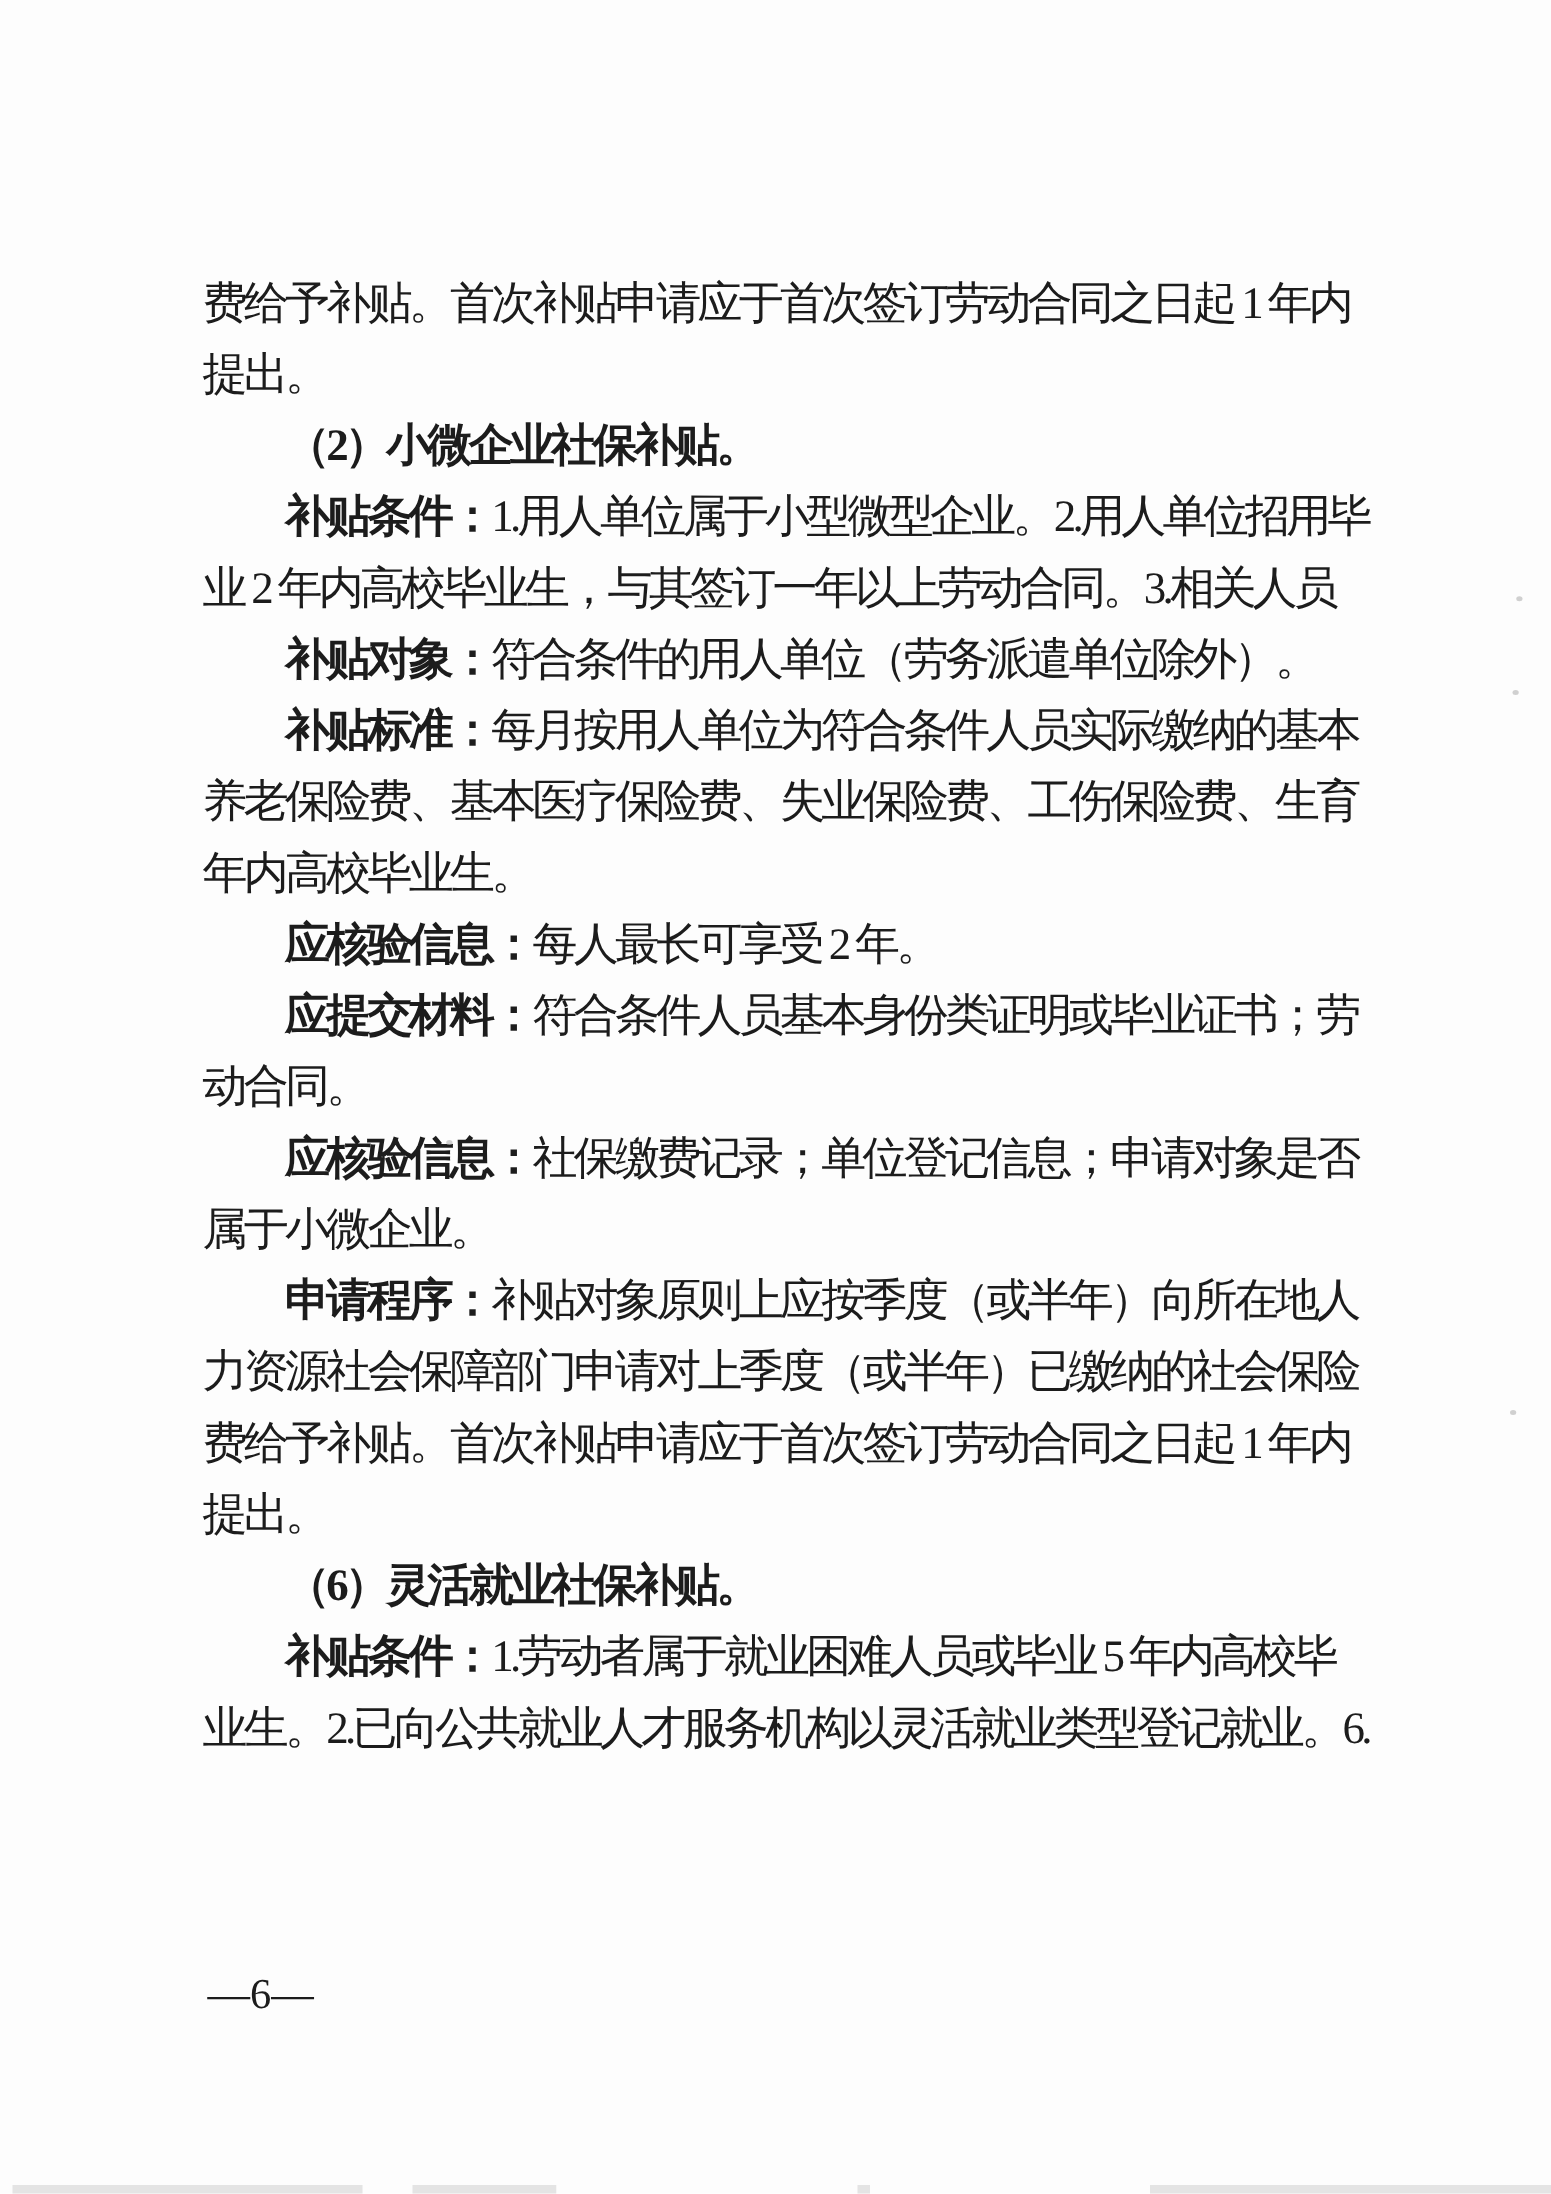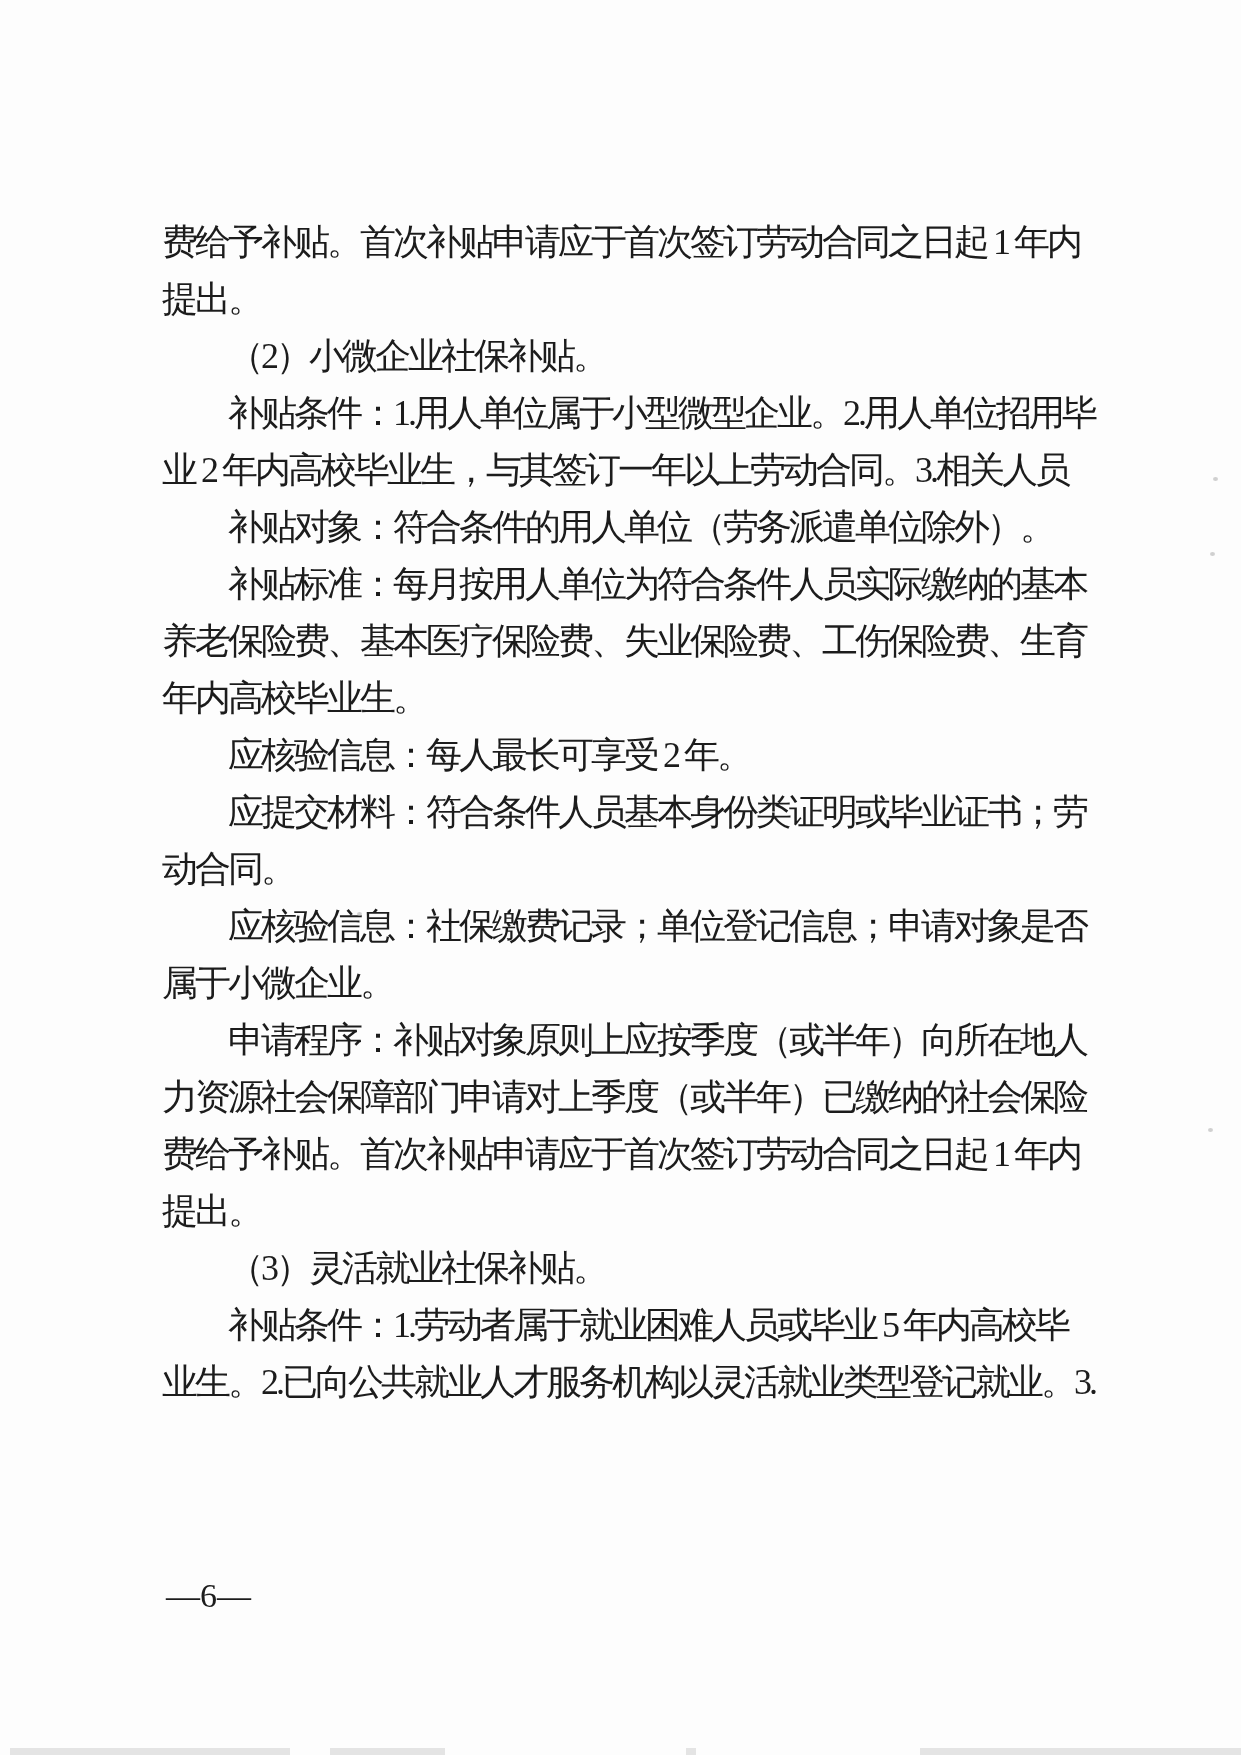"（2）小微企业社保补贴。" .bold { font-weight: 400 -> 700 }
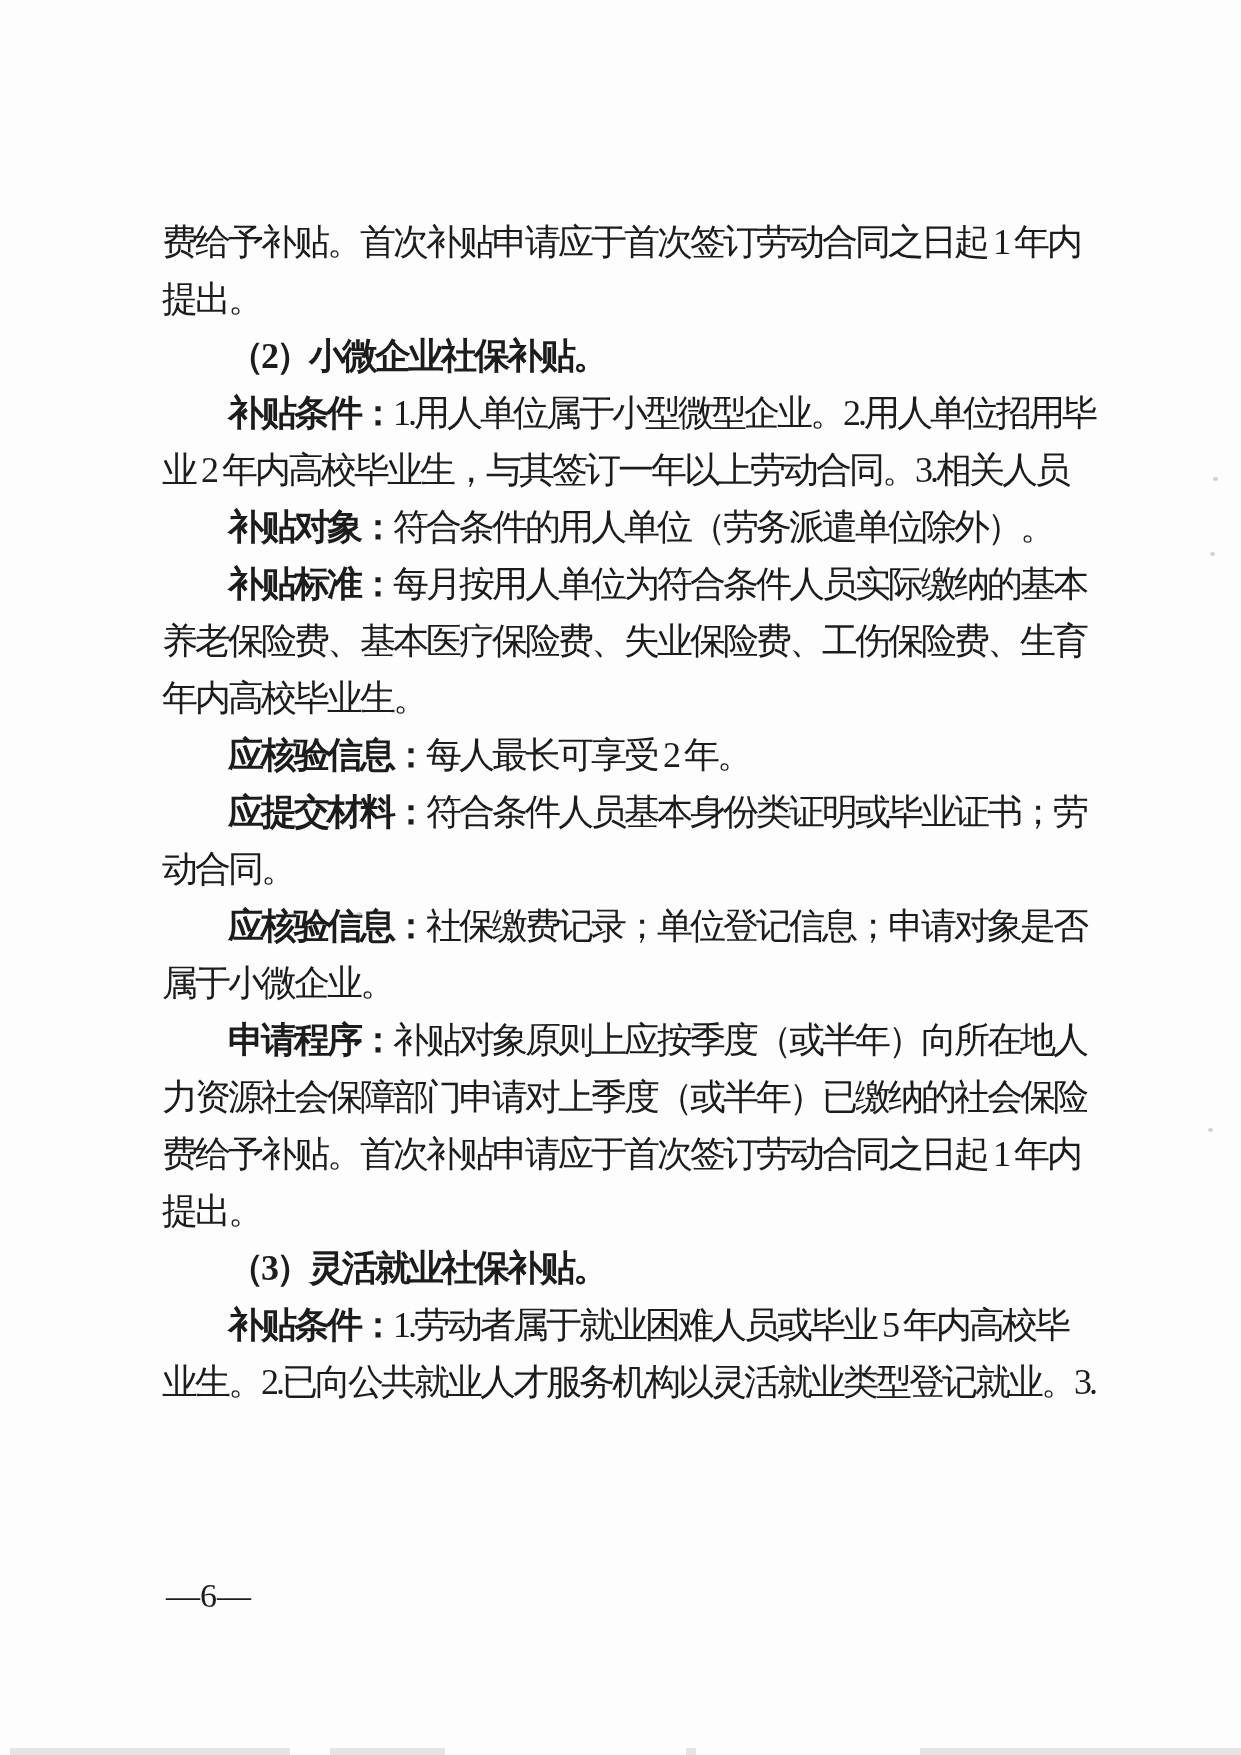"（3）灵活就业社保补贴。" span.bold { text: 3 -> 6 }
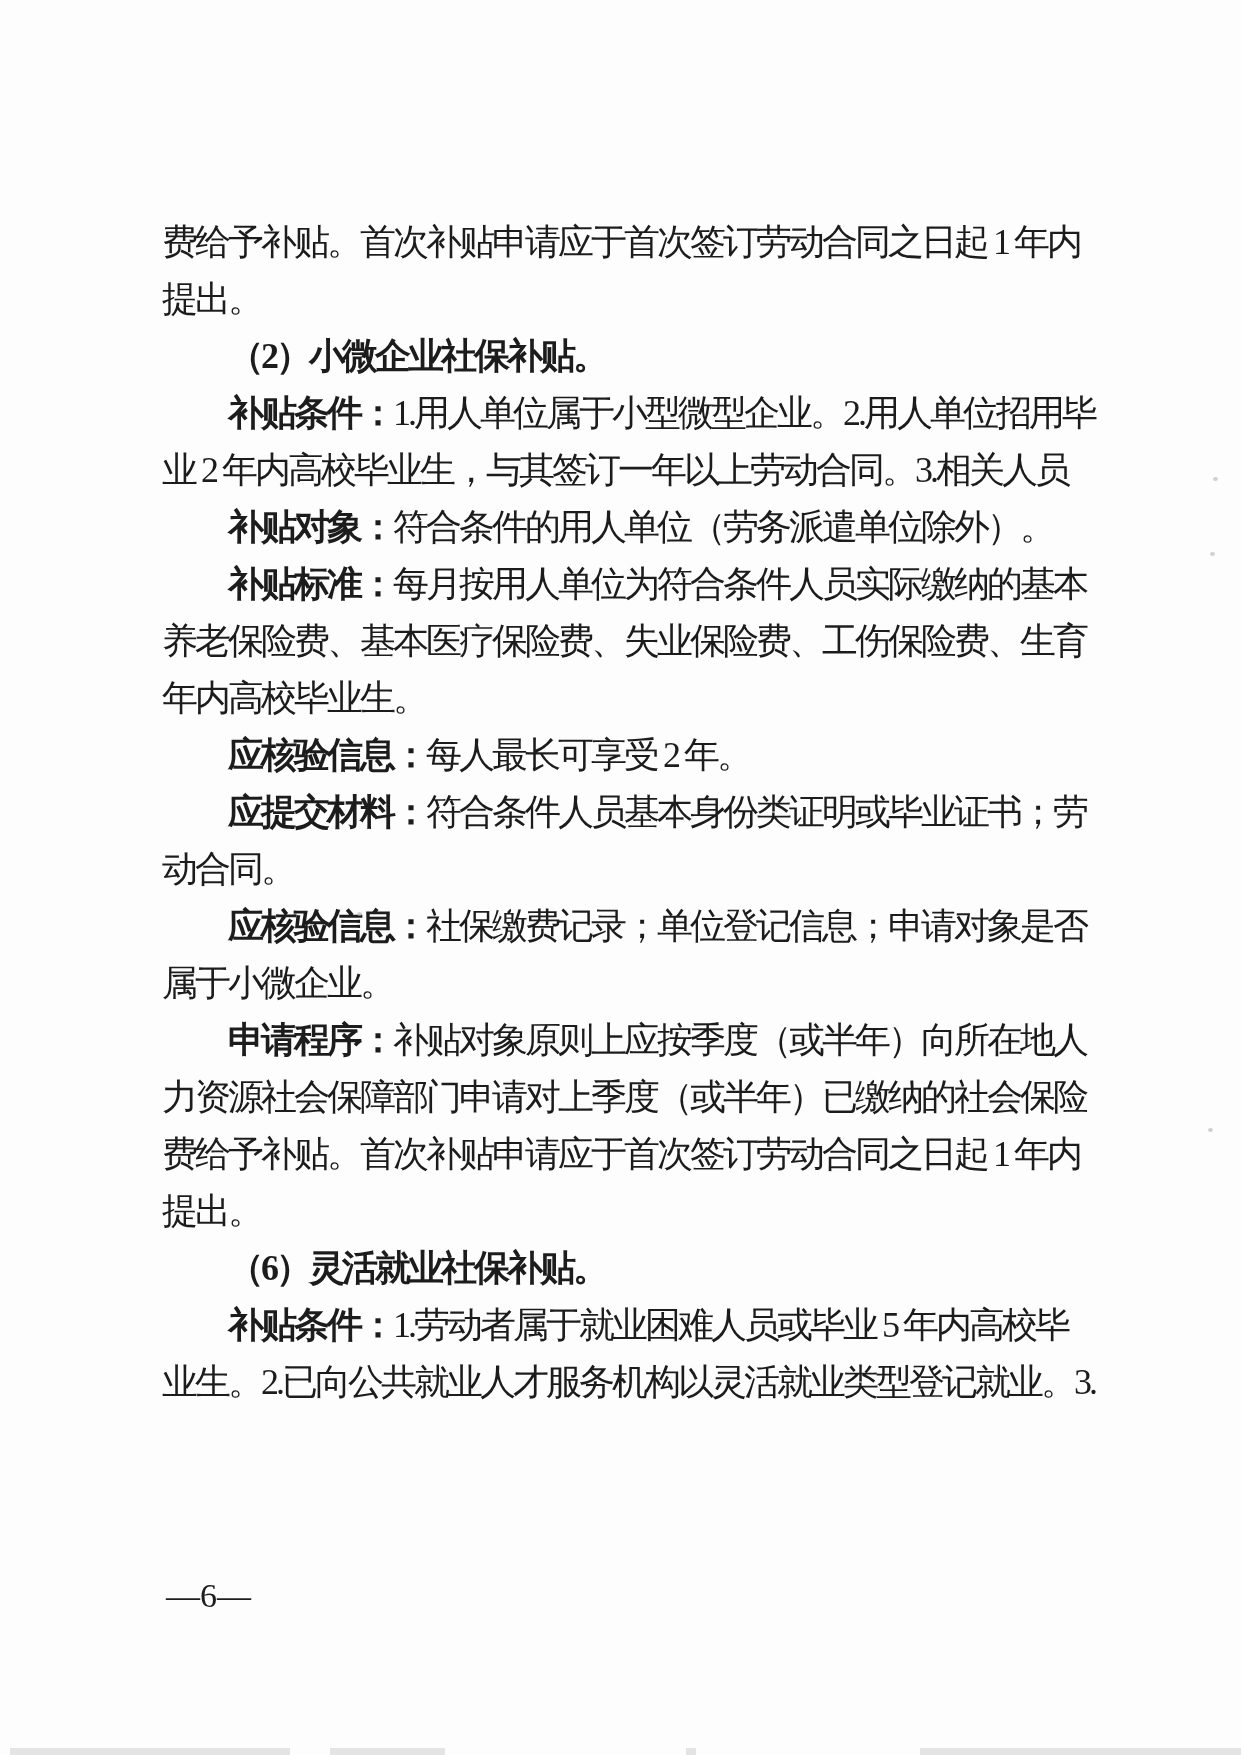"业生。2.已向公共就业人才服务机构以灵活就业类型登记就业。3." span.regular { text: 3 -> 6 }
